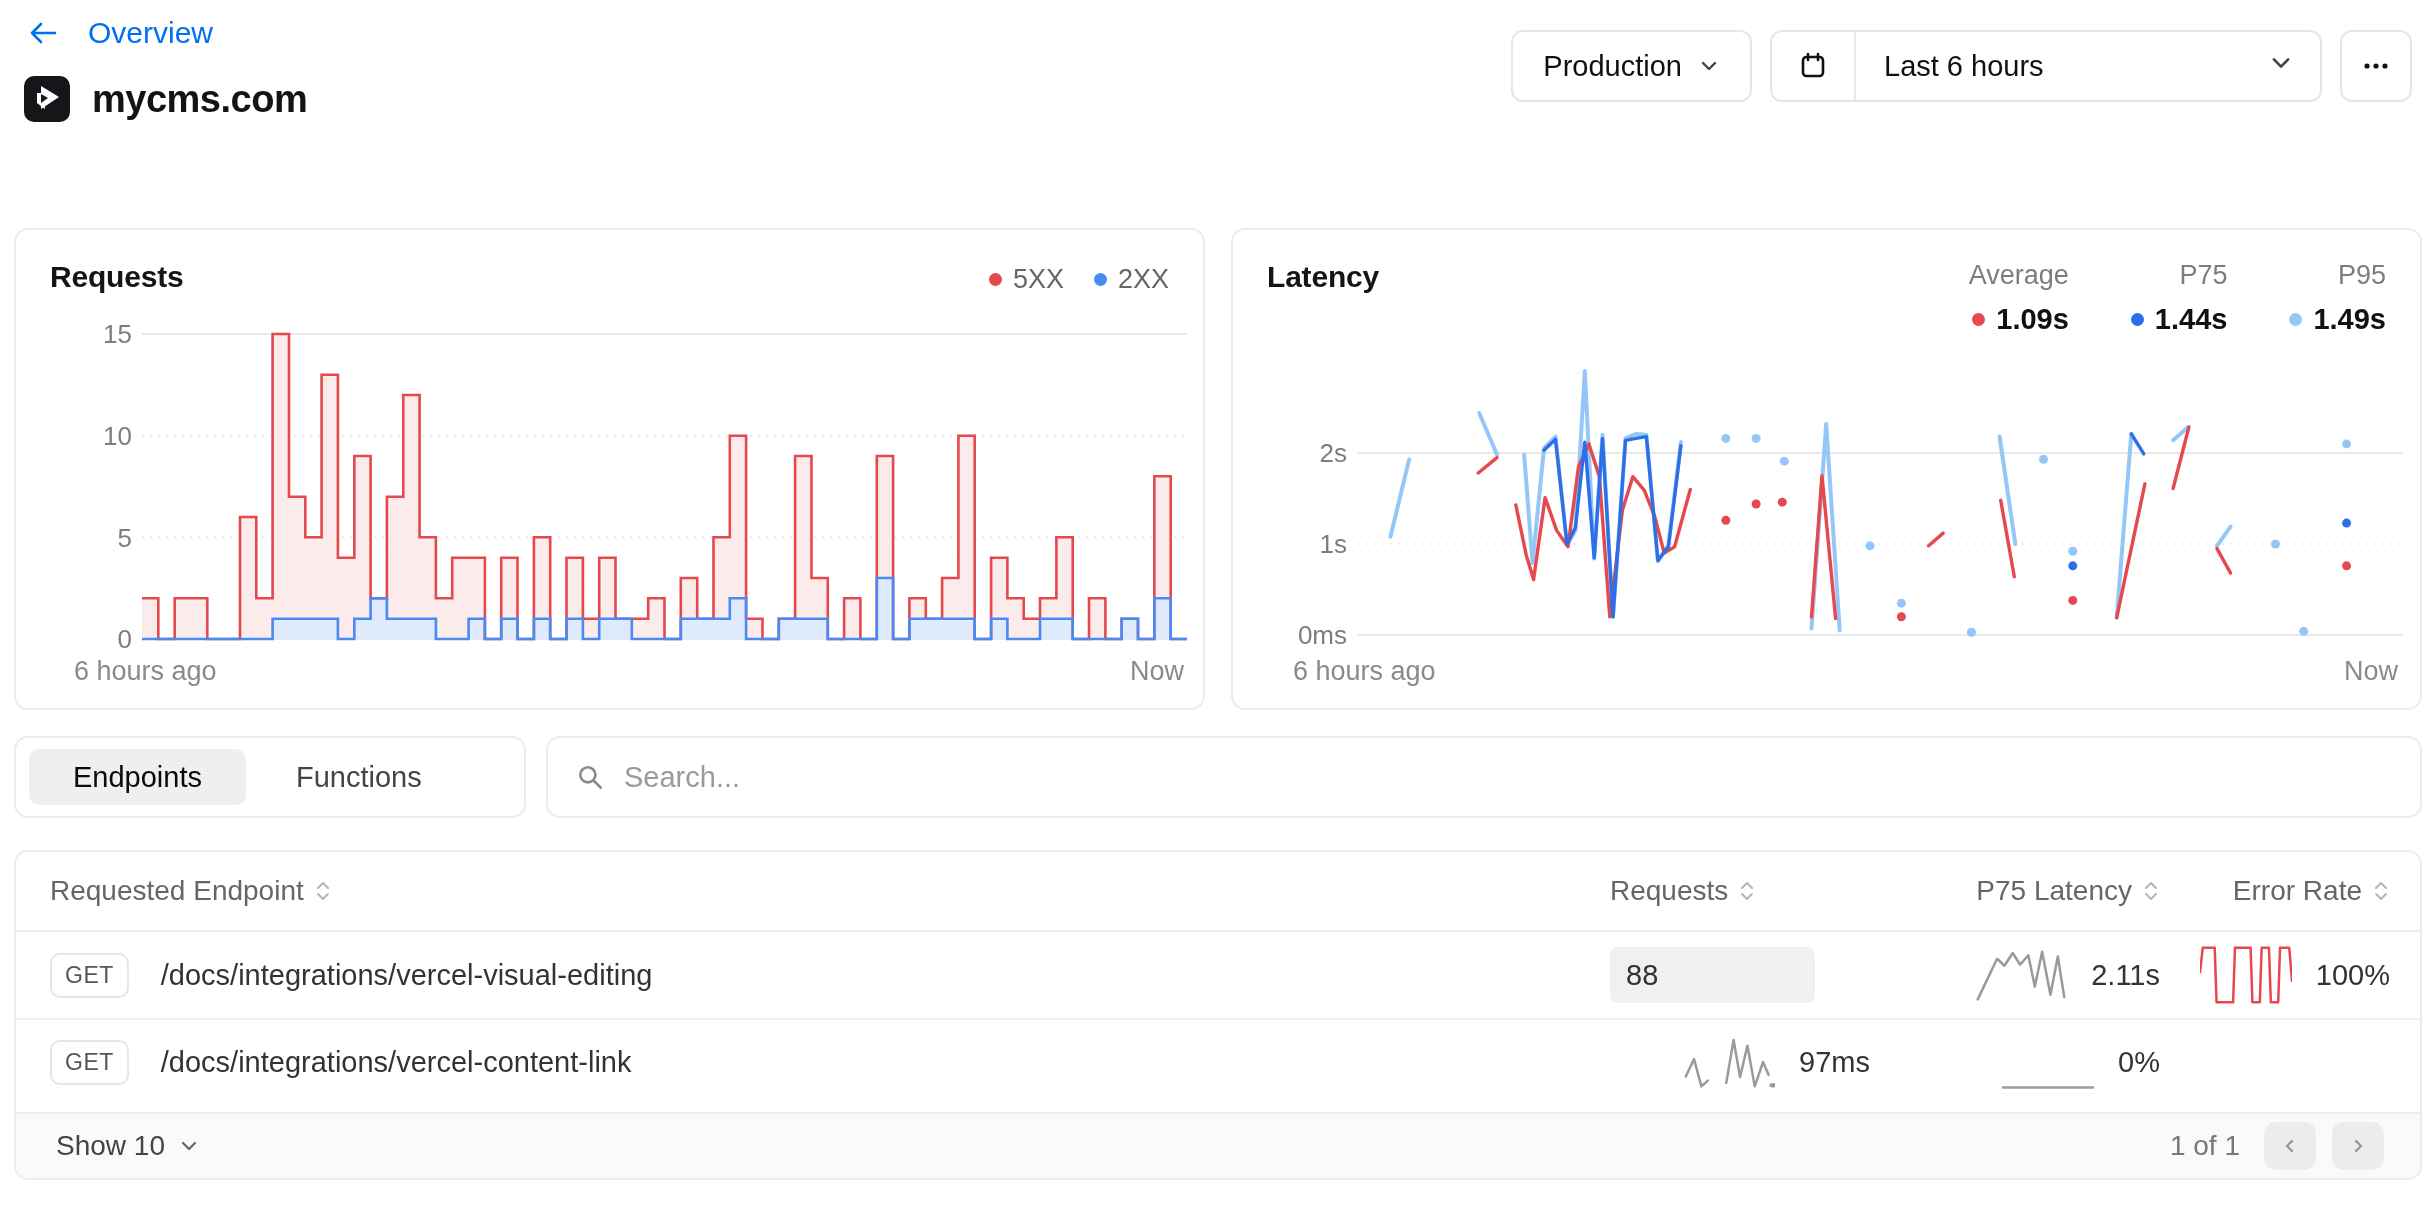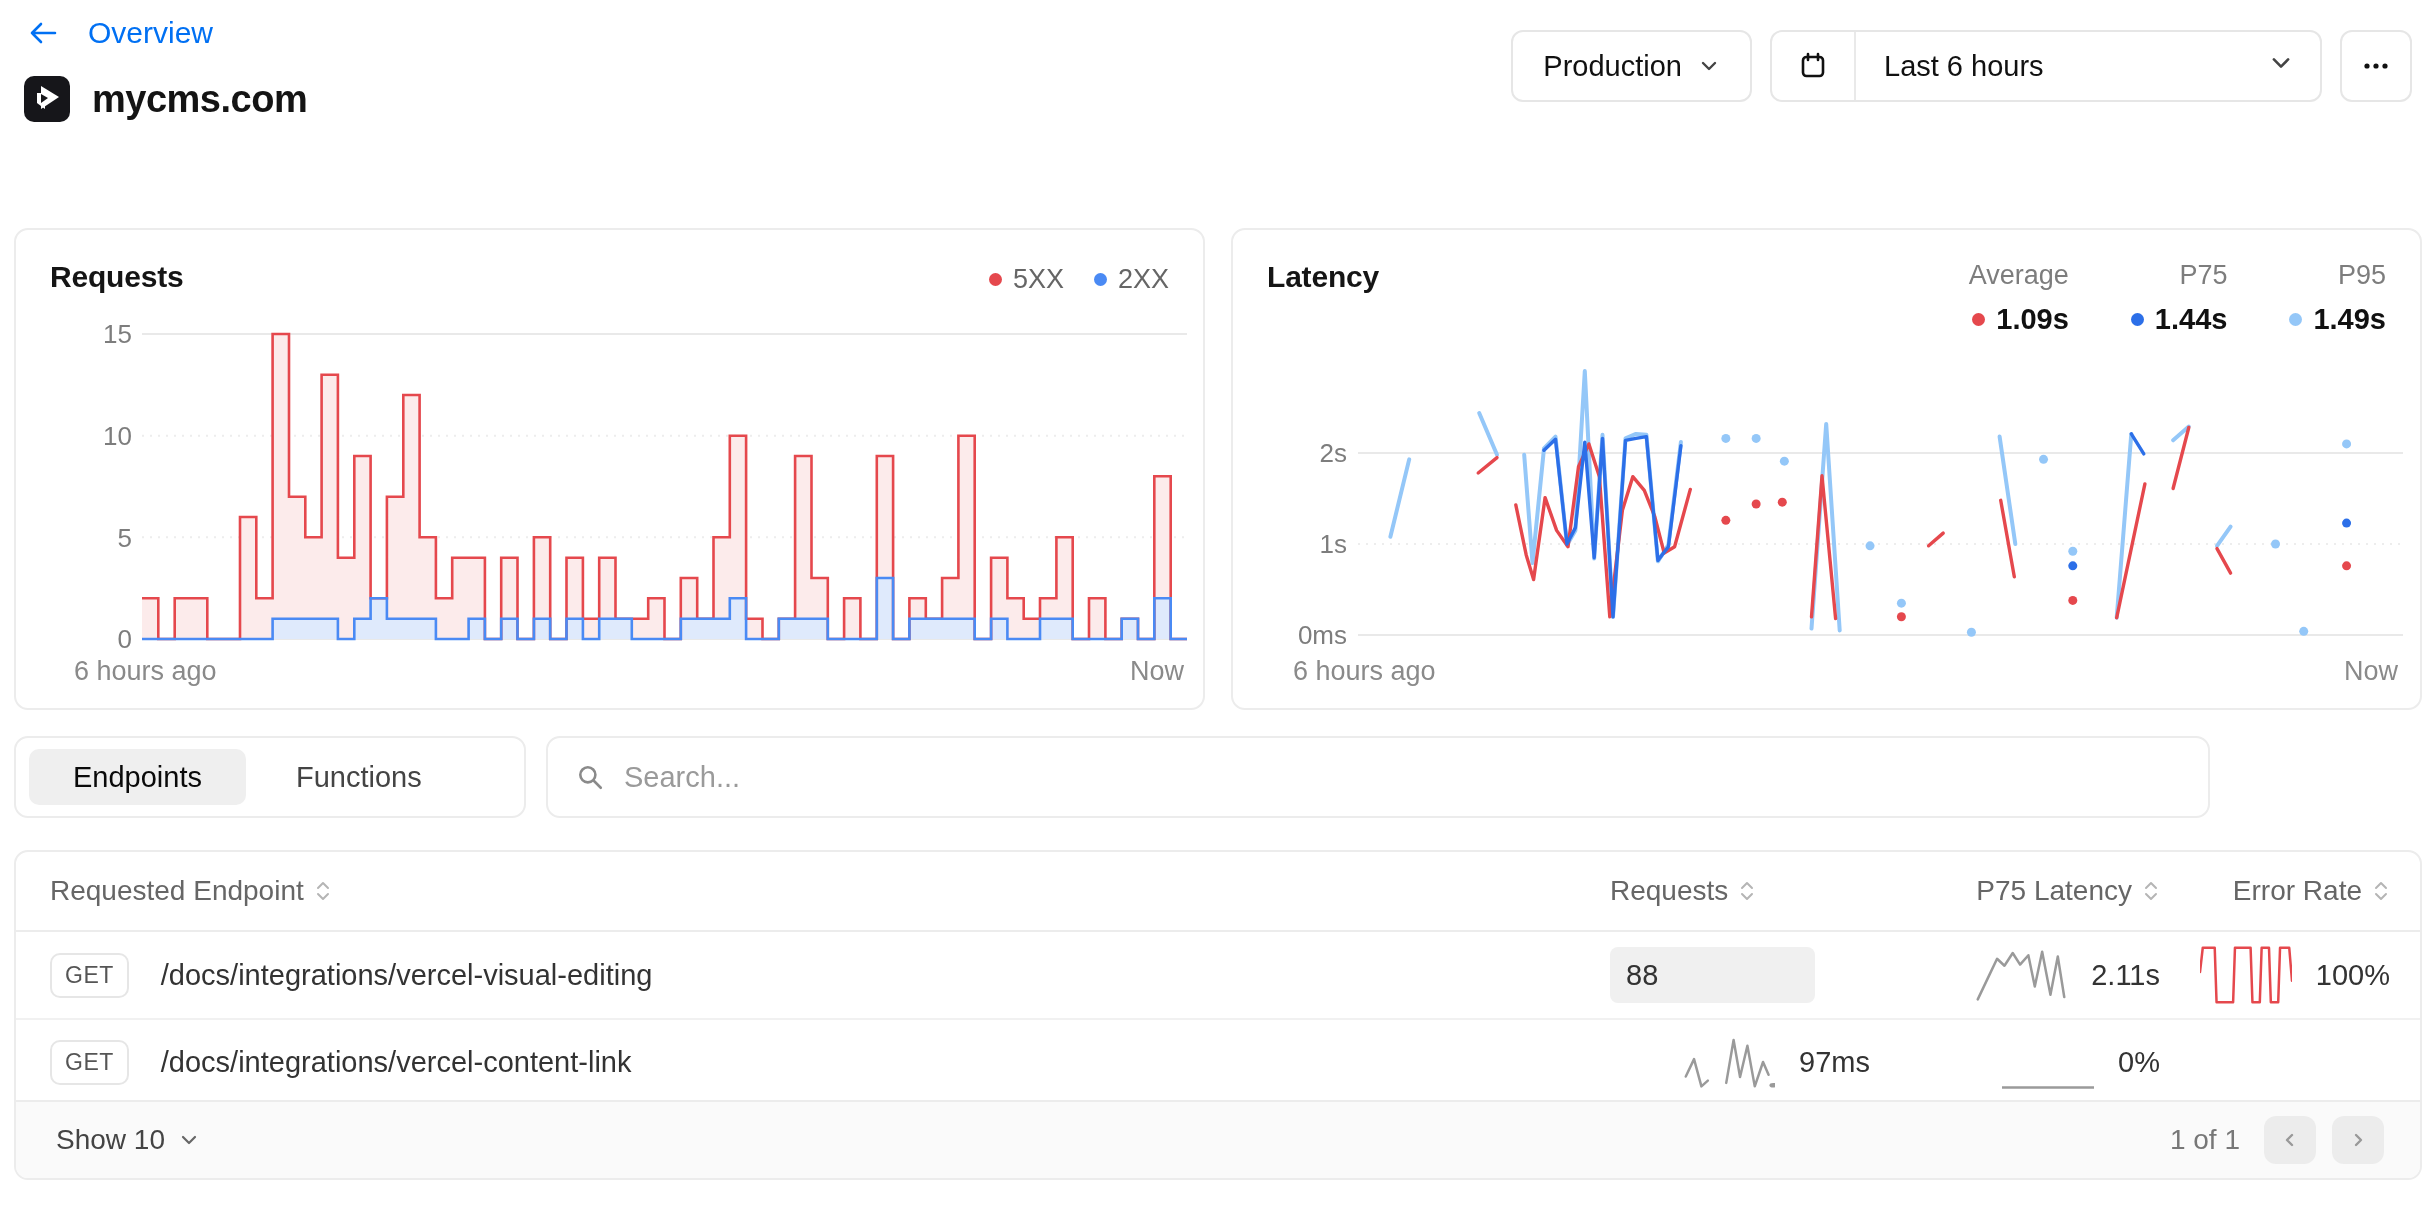"Endpoints" .filter-row { width: 2196px -> 2408px }
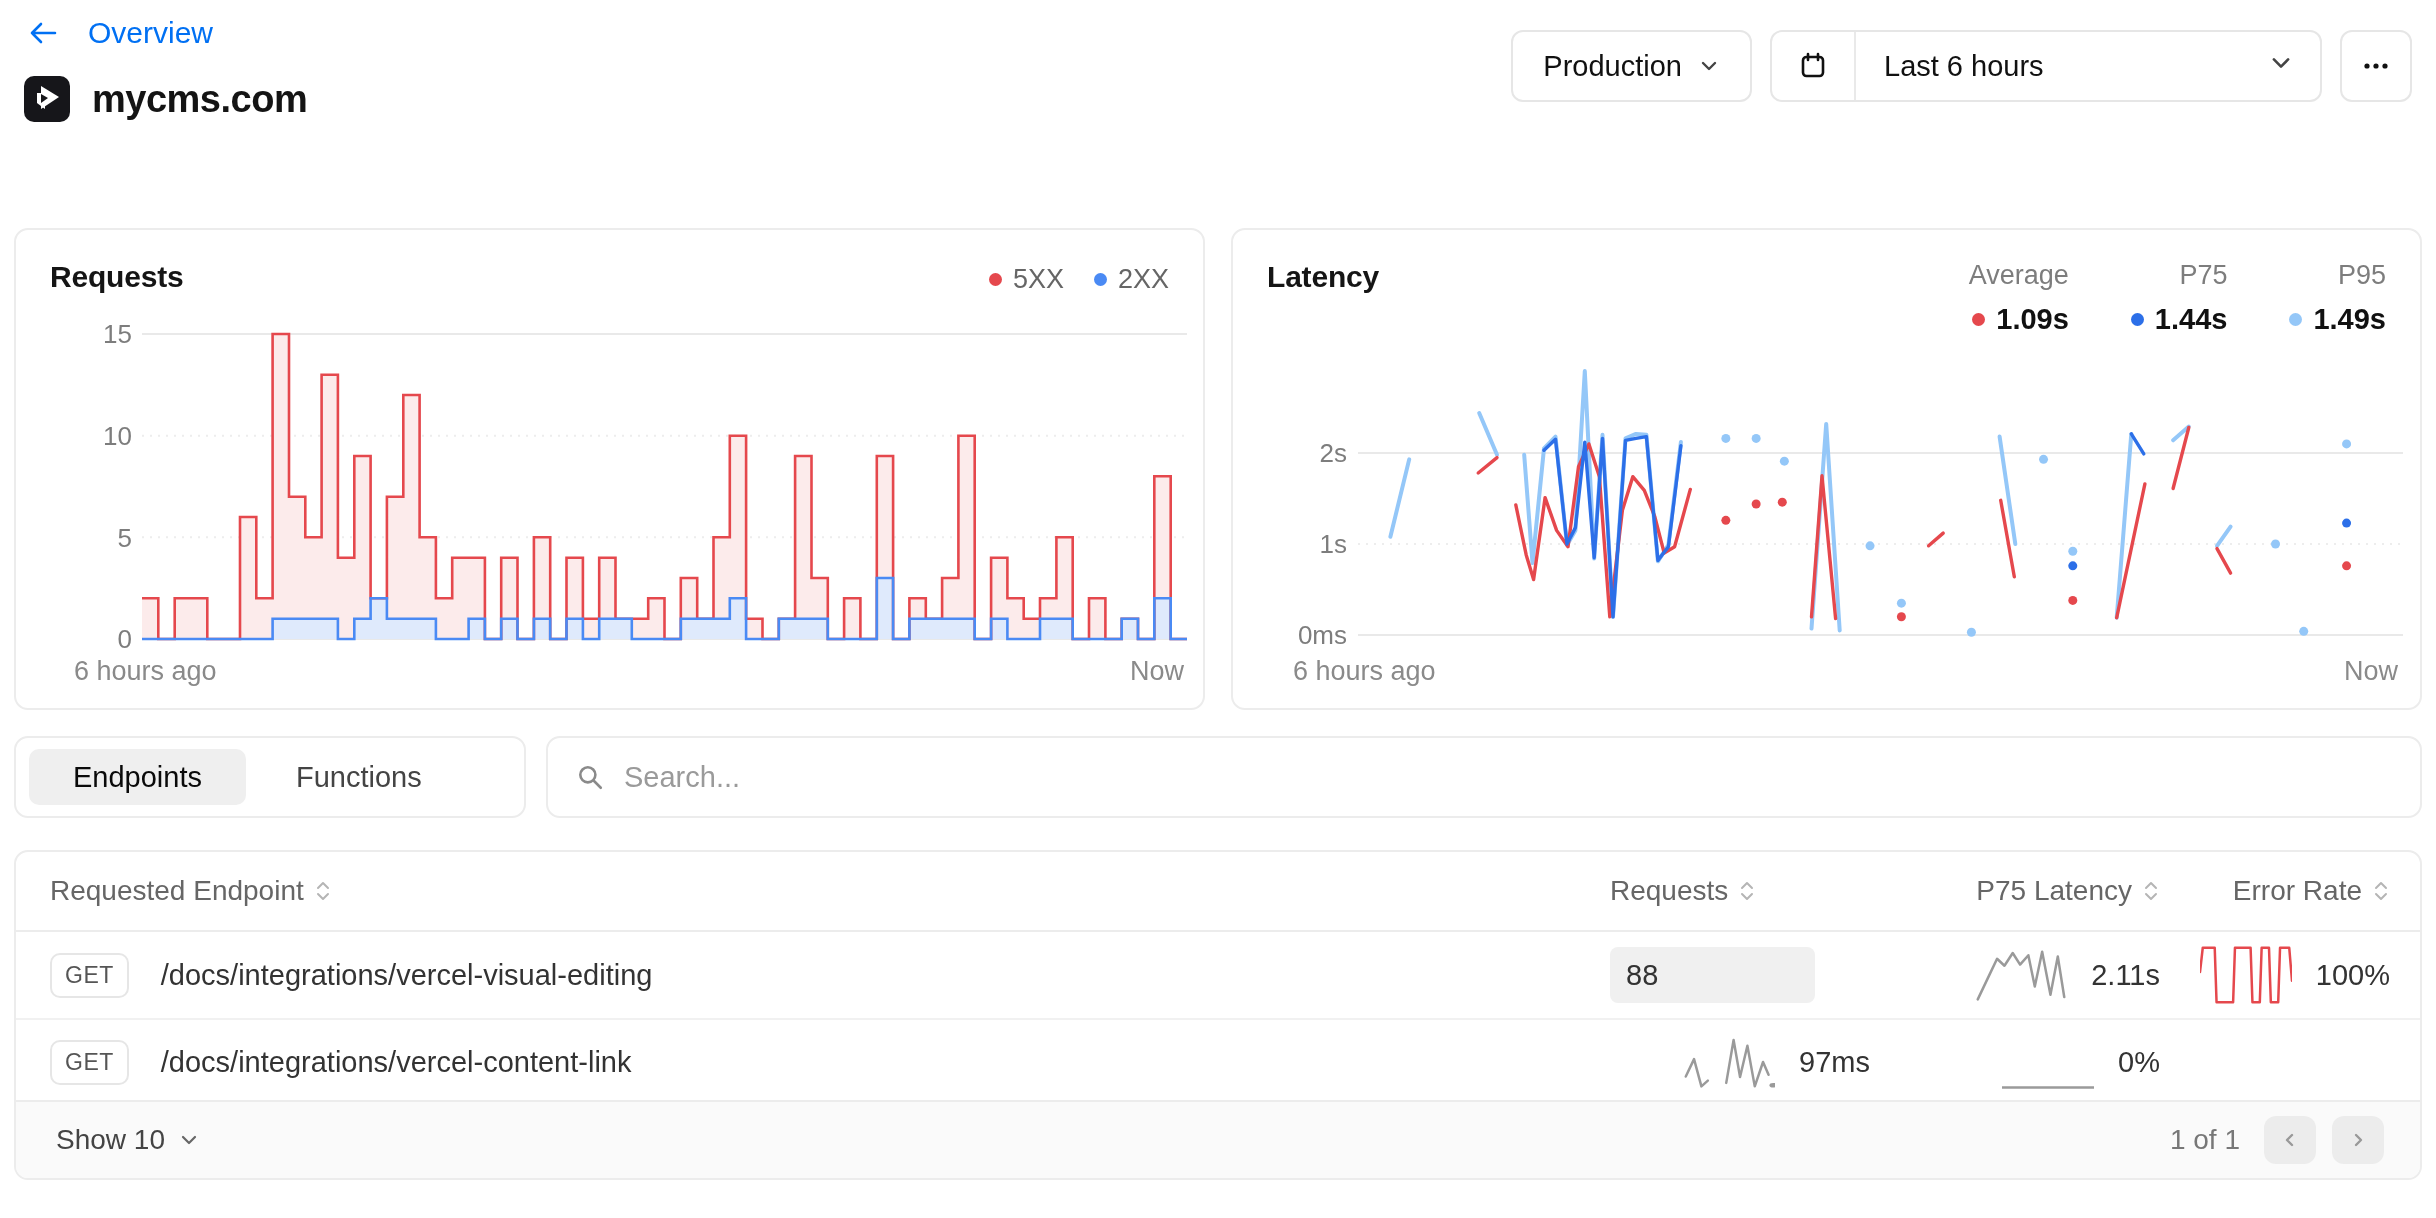"Show 10" .tfoot { height: 78px -> 66px }
